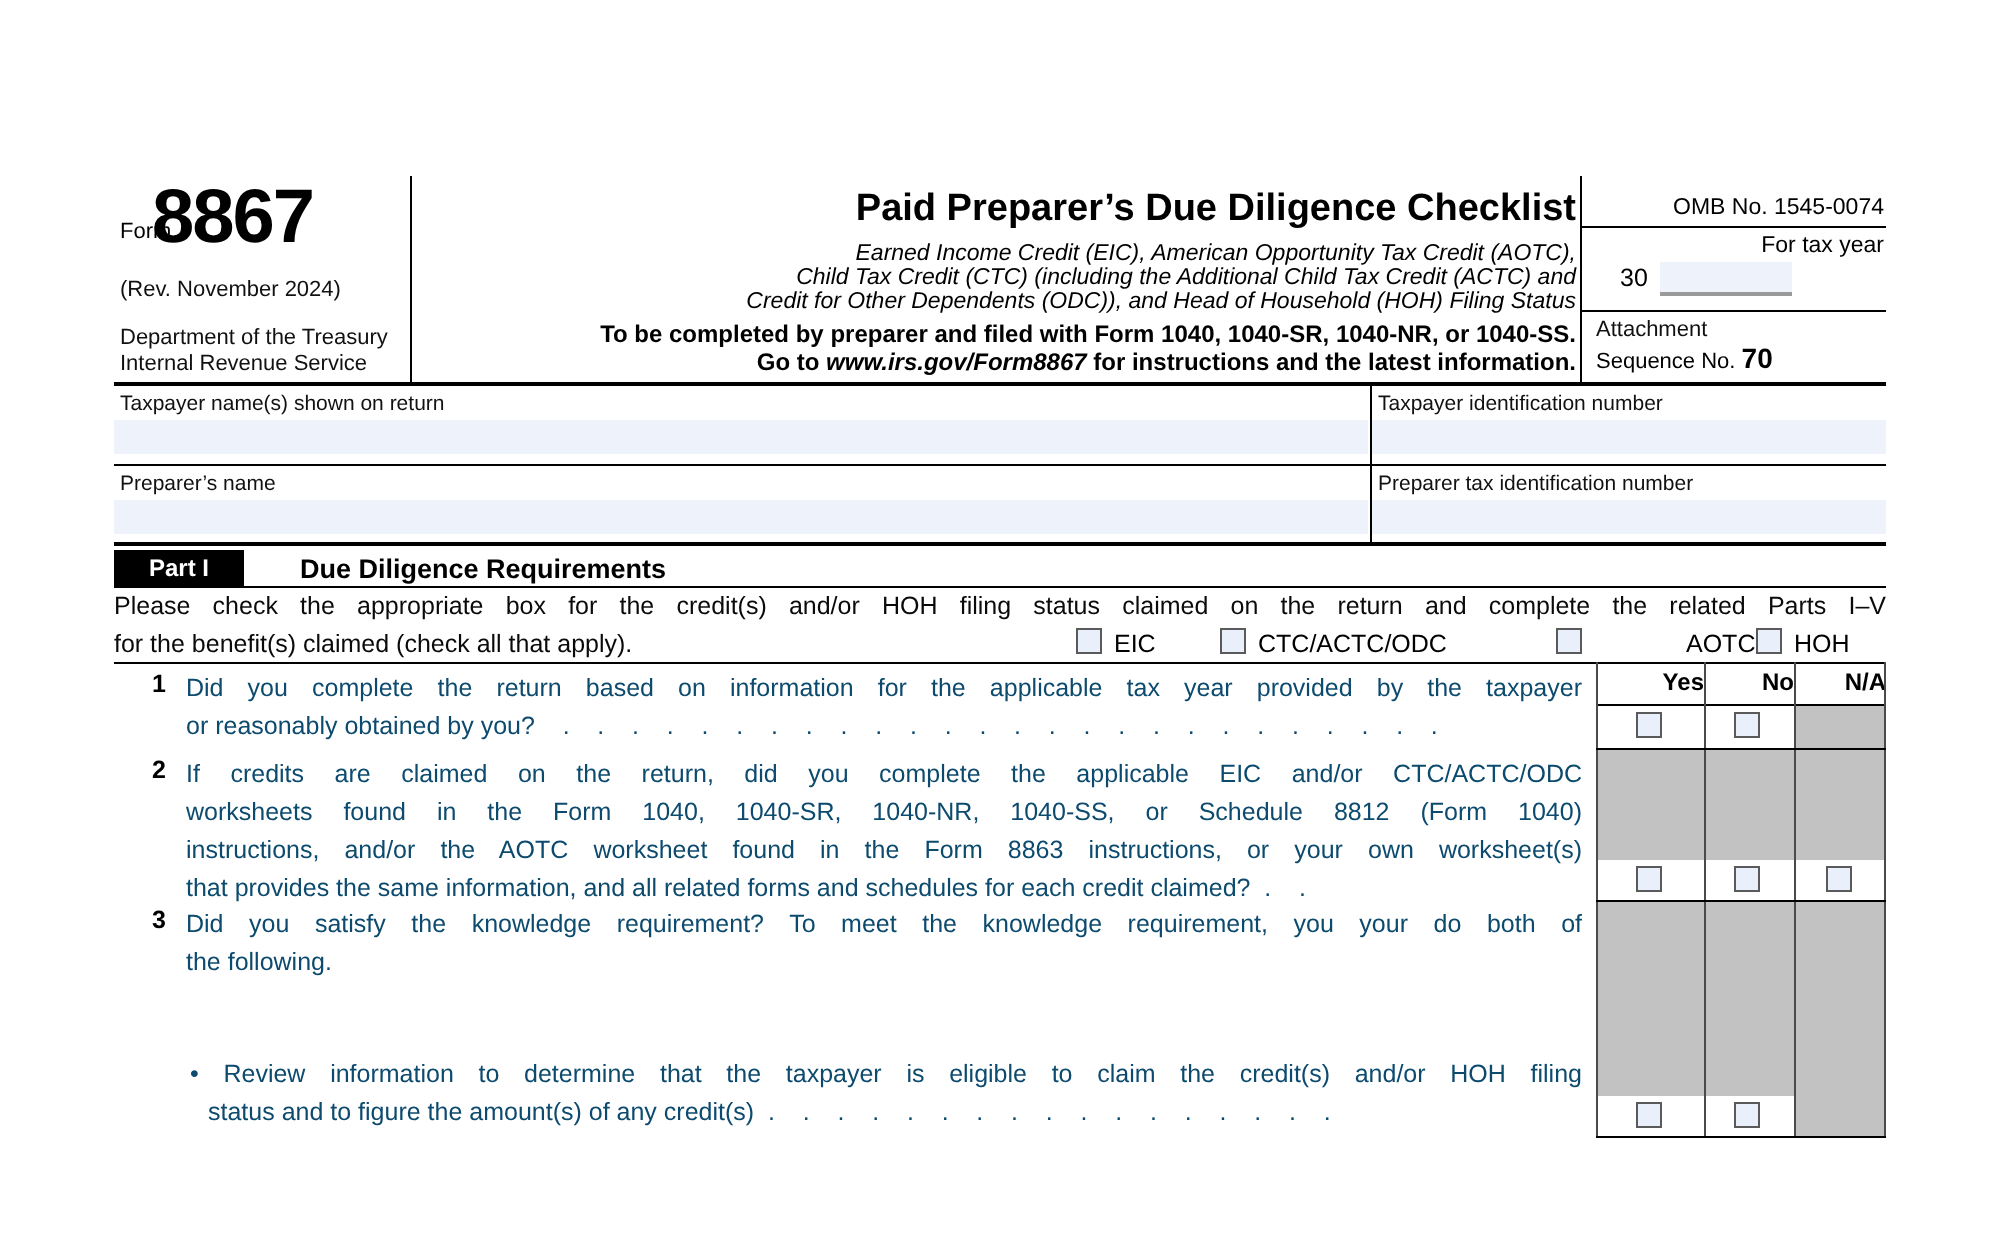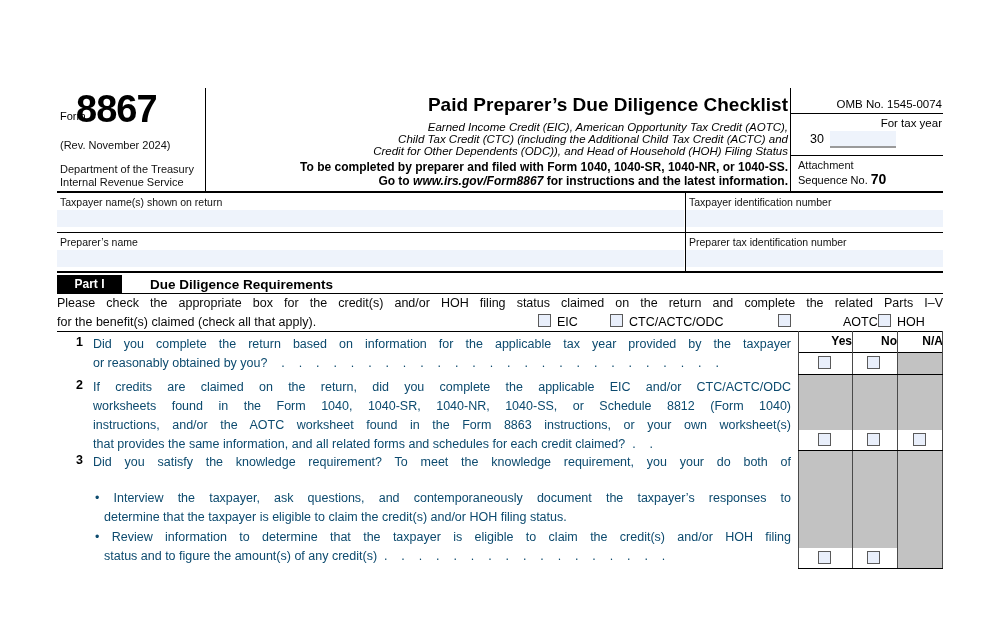"the following." div.qline { html: none -> <div>the following.</div> }
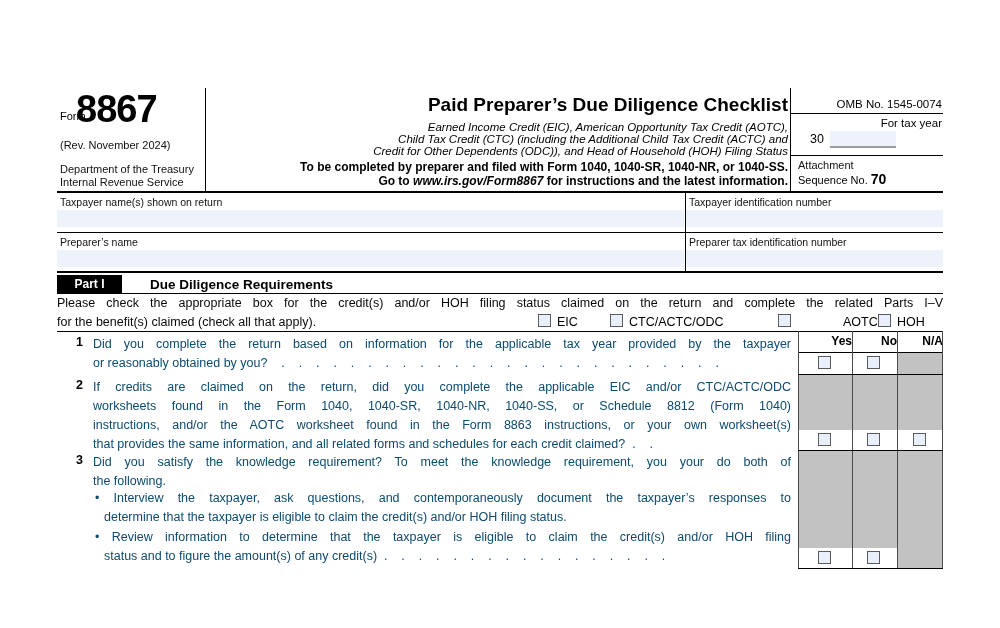"• Interview the taxpayer, ask" div.qblock { html: <div> <div>• Interview the taxpayer, ask questions, and contemporaneously document the taxpayer’s responses to</div> <div>determine that the taxpayer is eligible to claim the credit(s) and/or HOH filing status.</div> </div> -> none }
